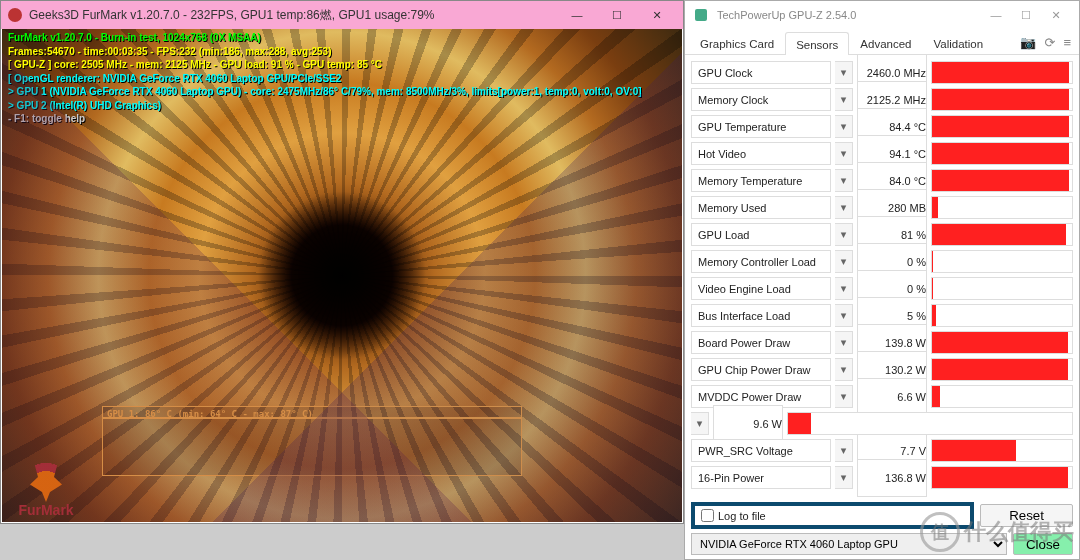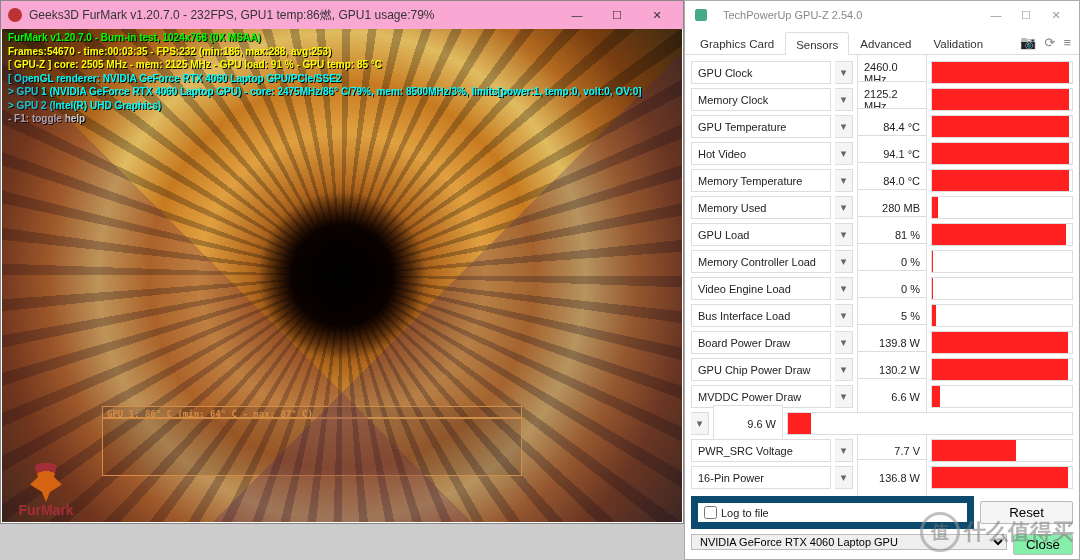"TechPowerUp GPU-Z 2.54.0" span { margin-left: 14px -> 8px }
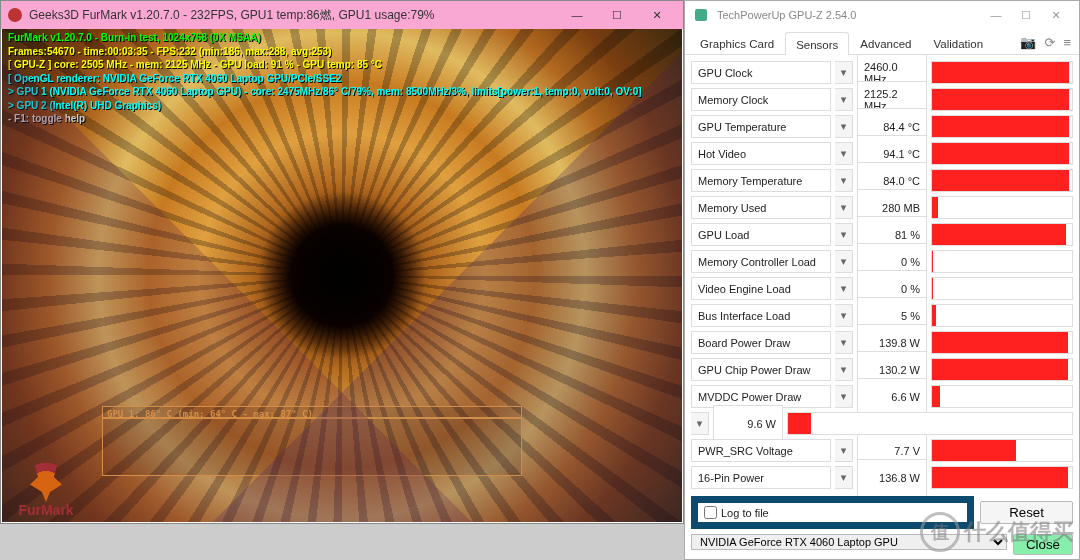"2460.0 MHz" .row .val { padding: 0 6px -> 0 0 }
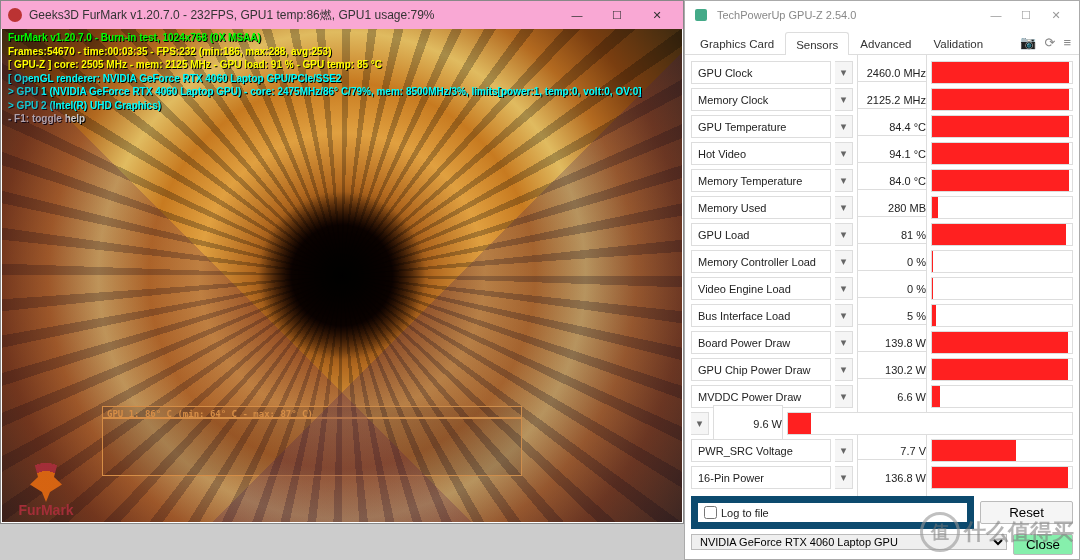"Log to file" .logchk { border: 7px solid #0c4a6e -> 4px solid #0c4a6e }
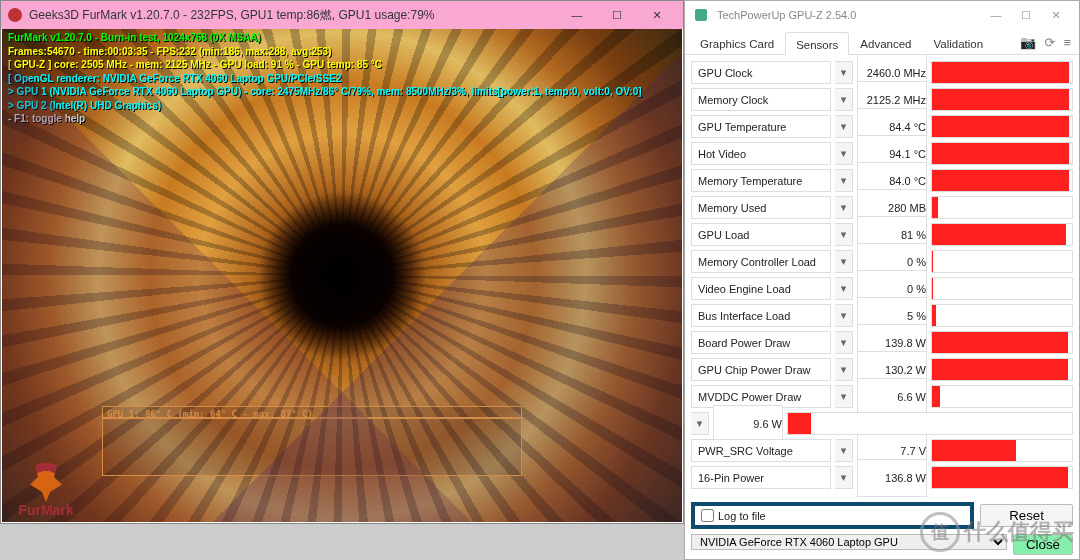"NVIDIA GeForce RTX 4060 Laptop" .gpusel select { height: 16px -> 22px }
